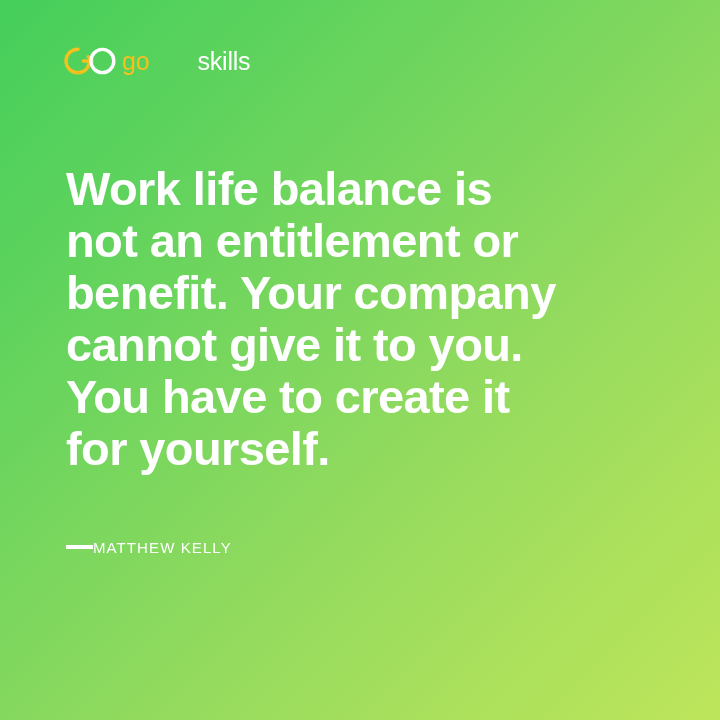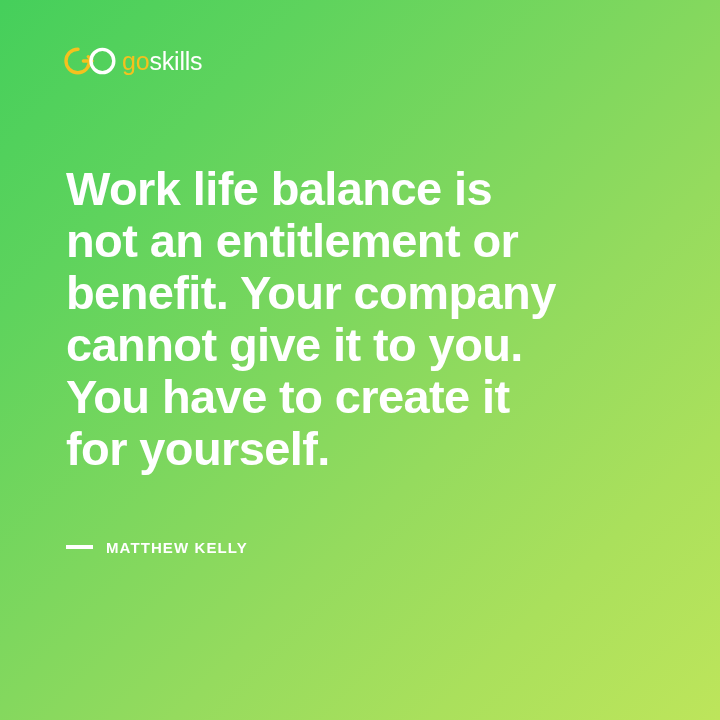"go" #wordmark { gap: none -> 48px }
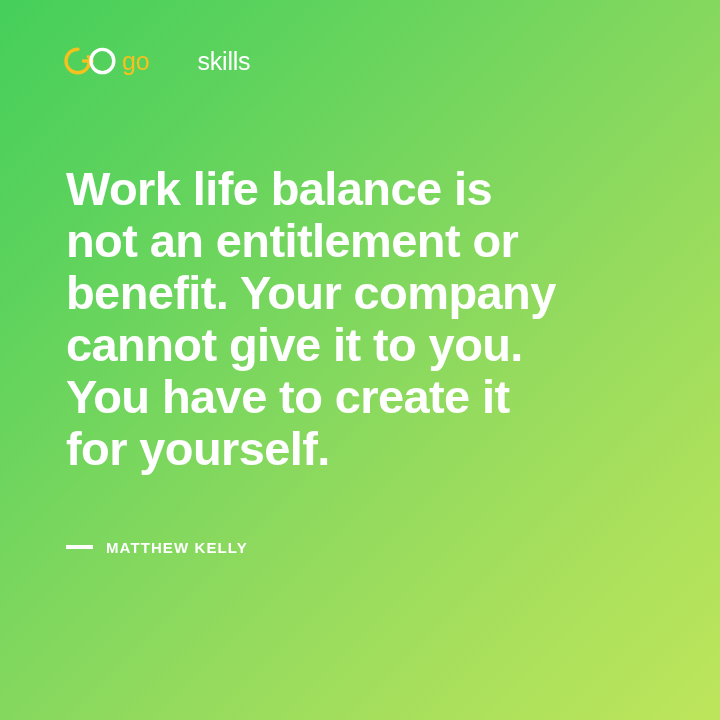"MATTHEW KELLY" #attribution-name { font-weight: 700 -> 400; margin-left: 13px -> none }
